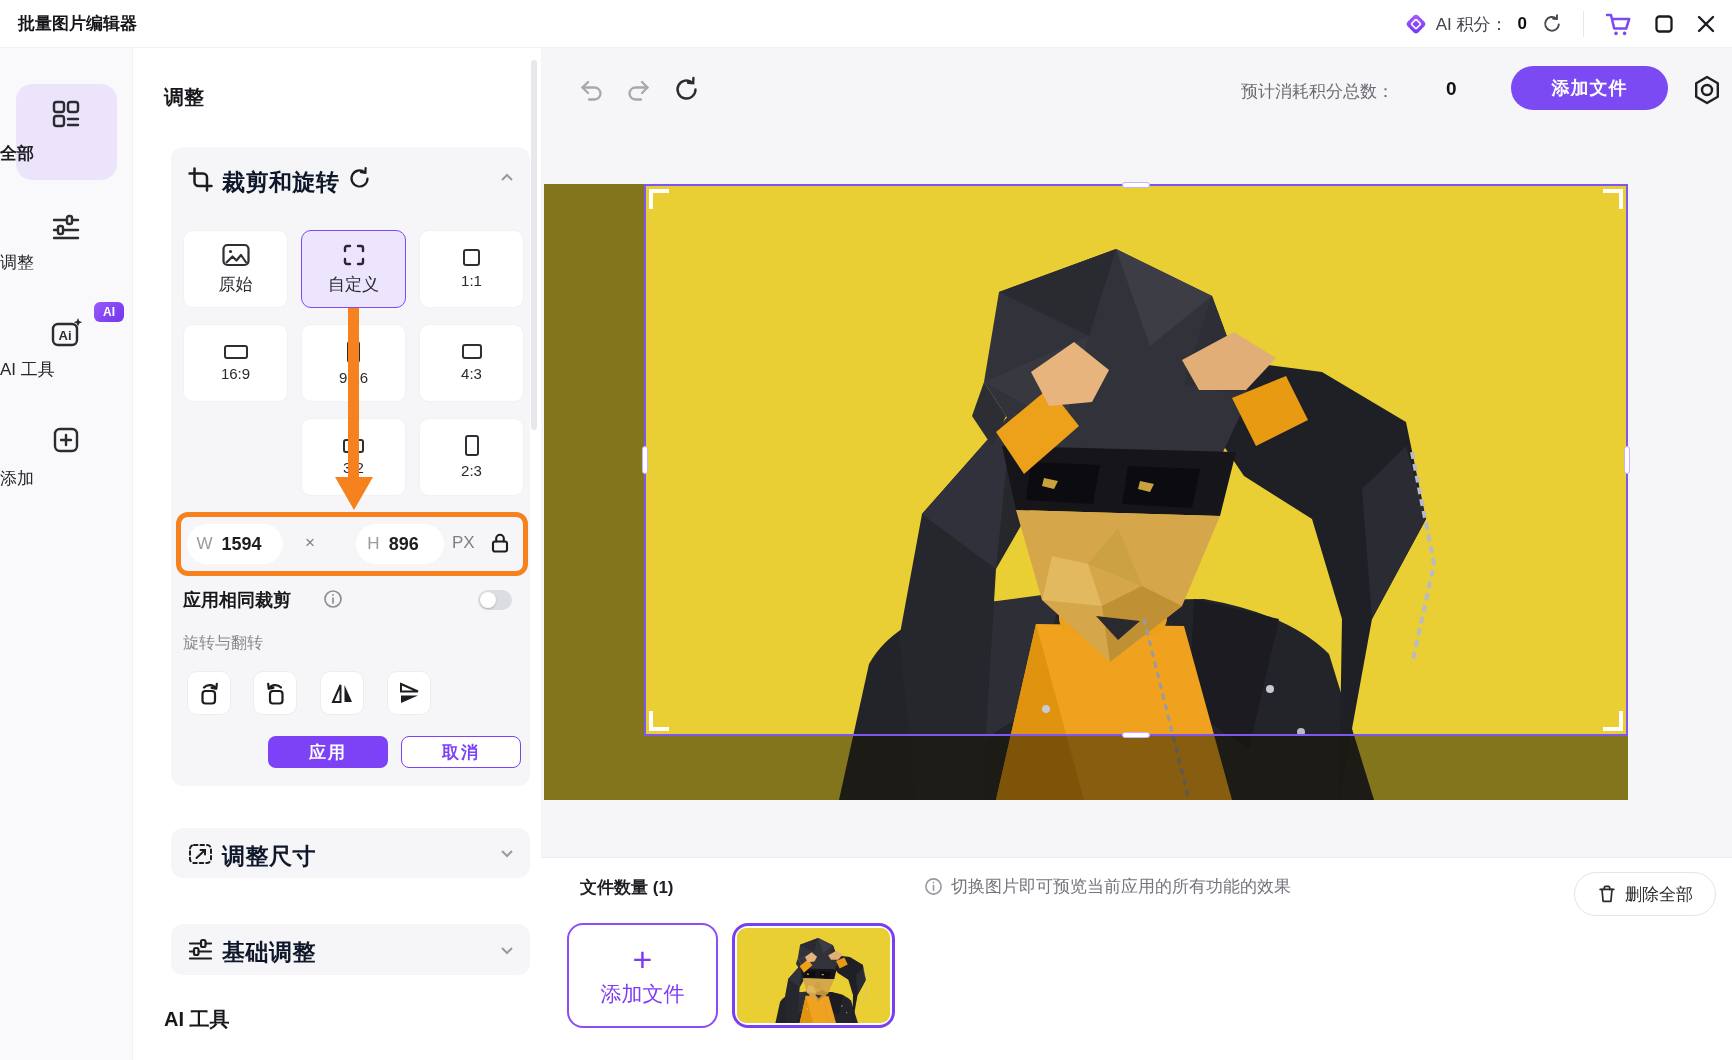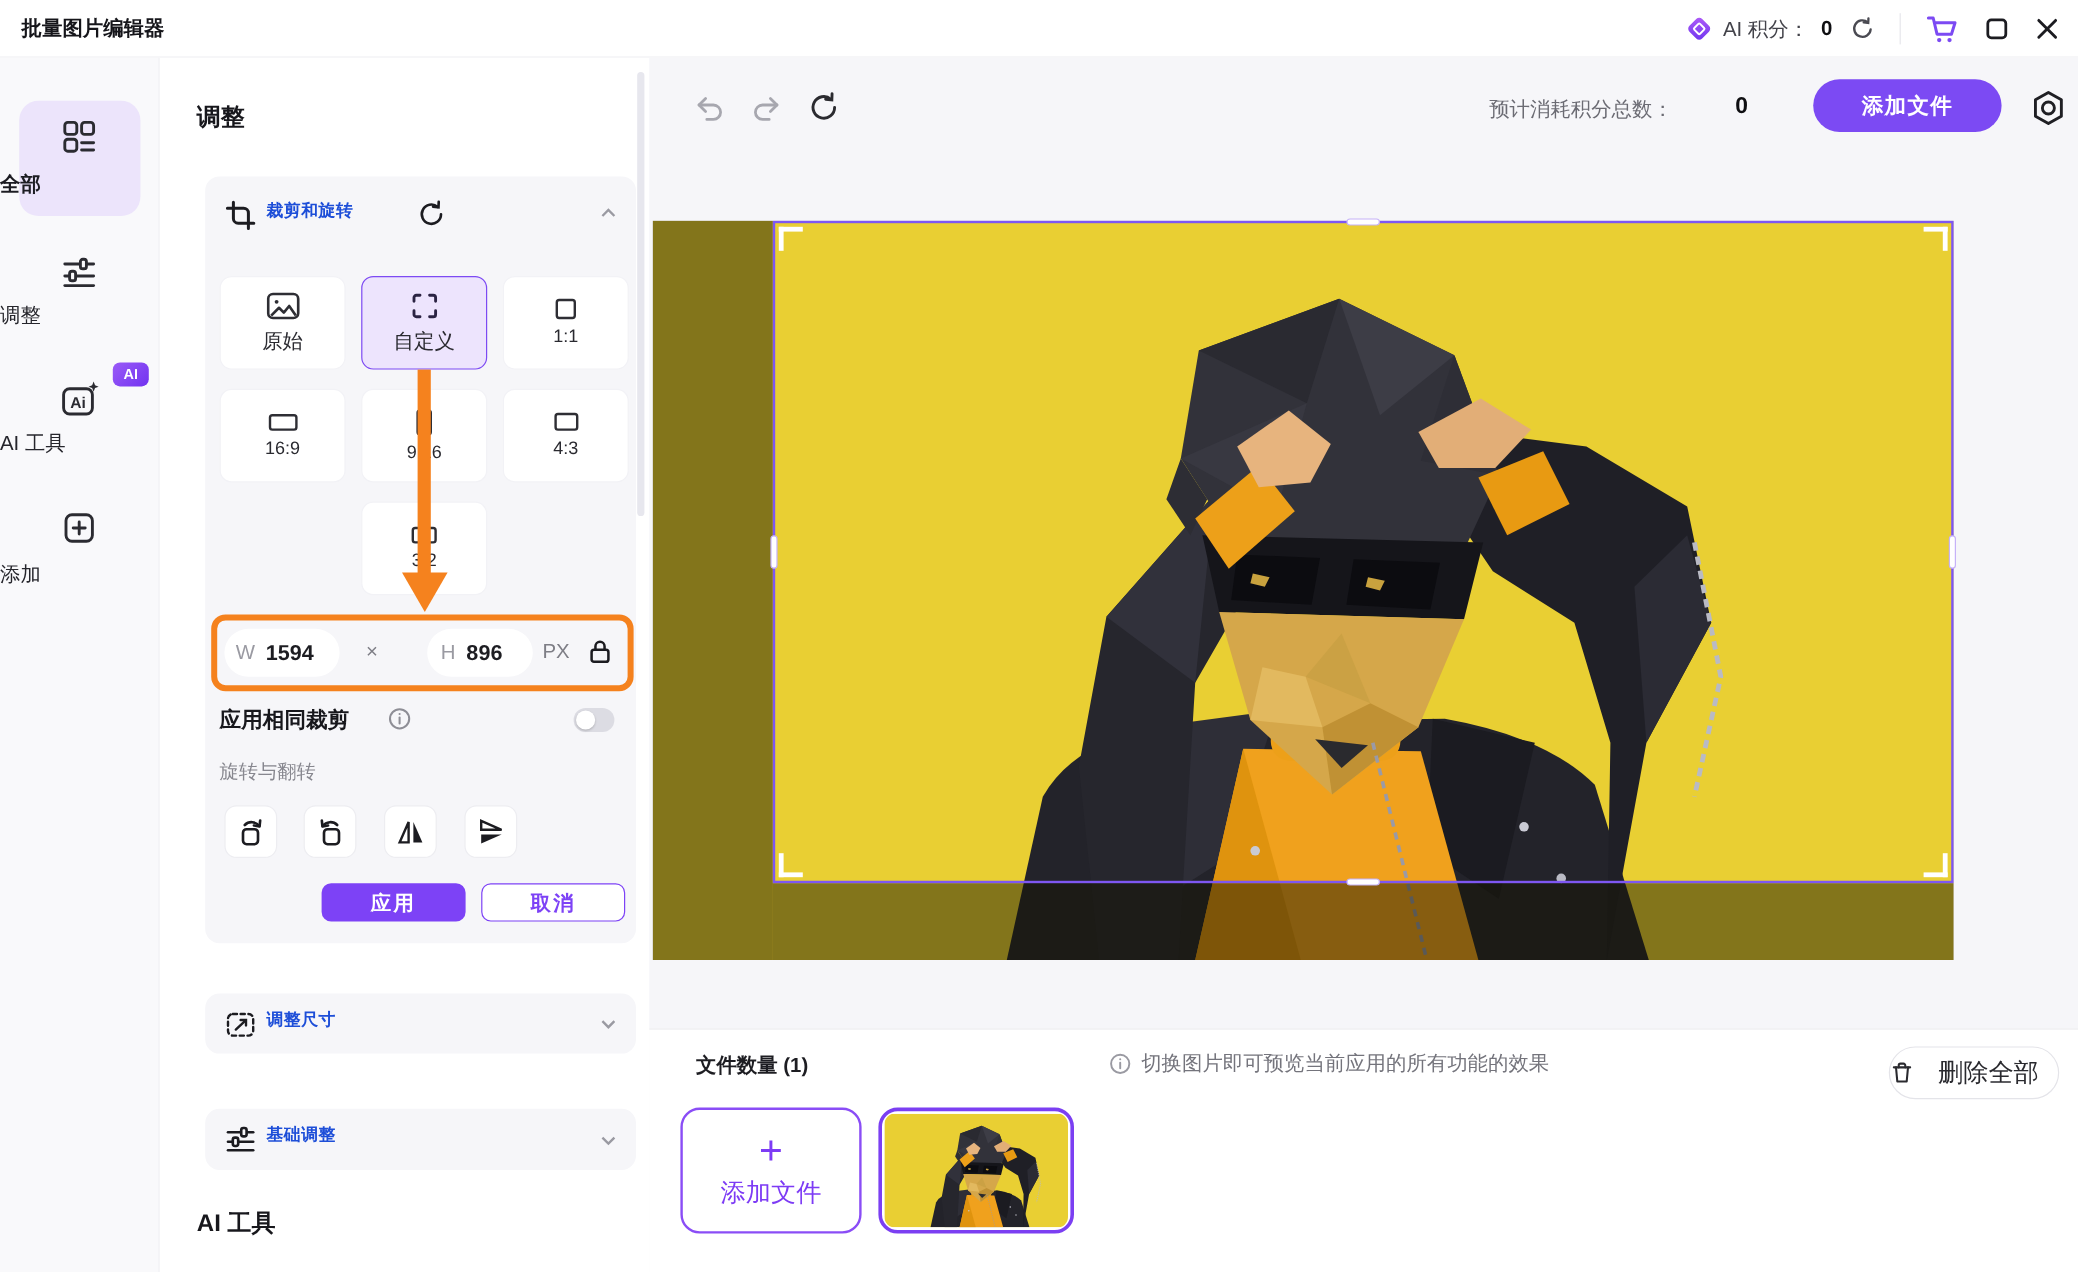"裁剪和旋转" .card-title { color: #1d4ed8 -> #0f172a; font-size: 14px -> 23px }
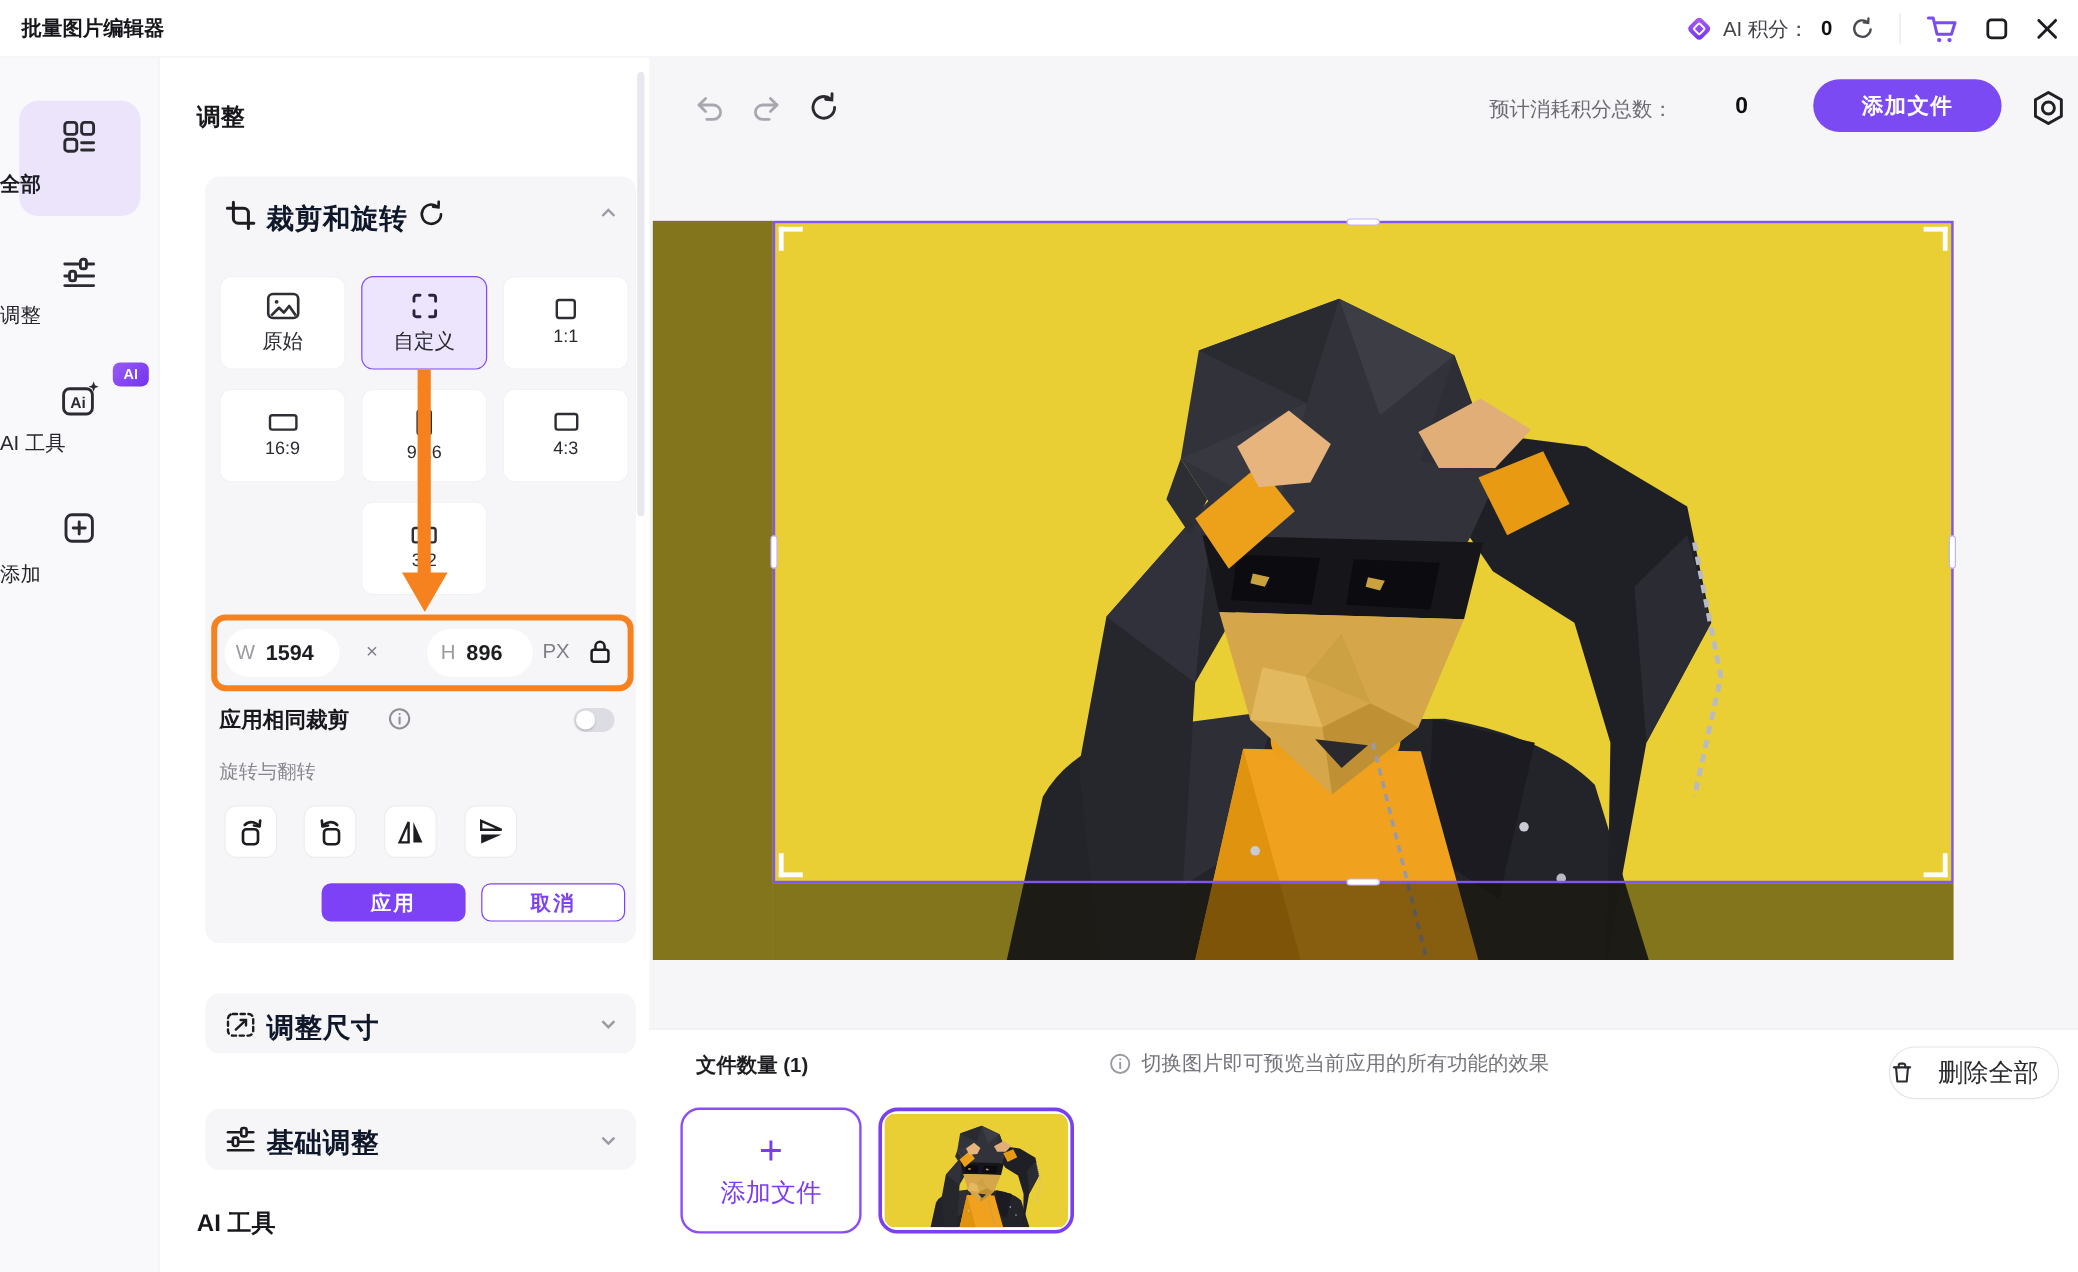"2:3" div.tile { html: none -> <div> <span></span> <span>2:3</span> </div> }
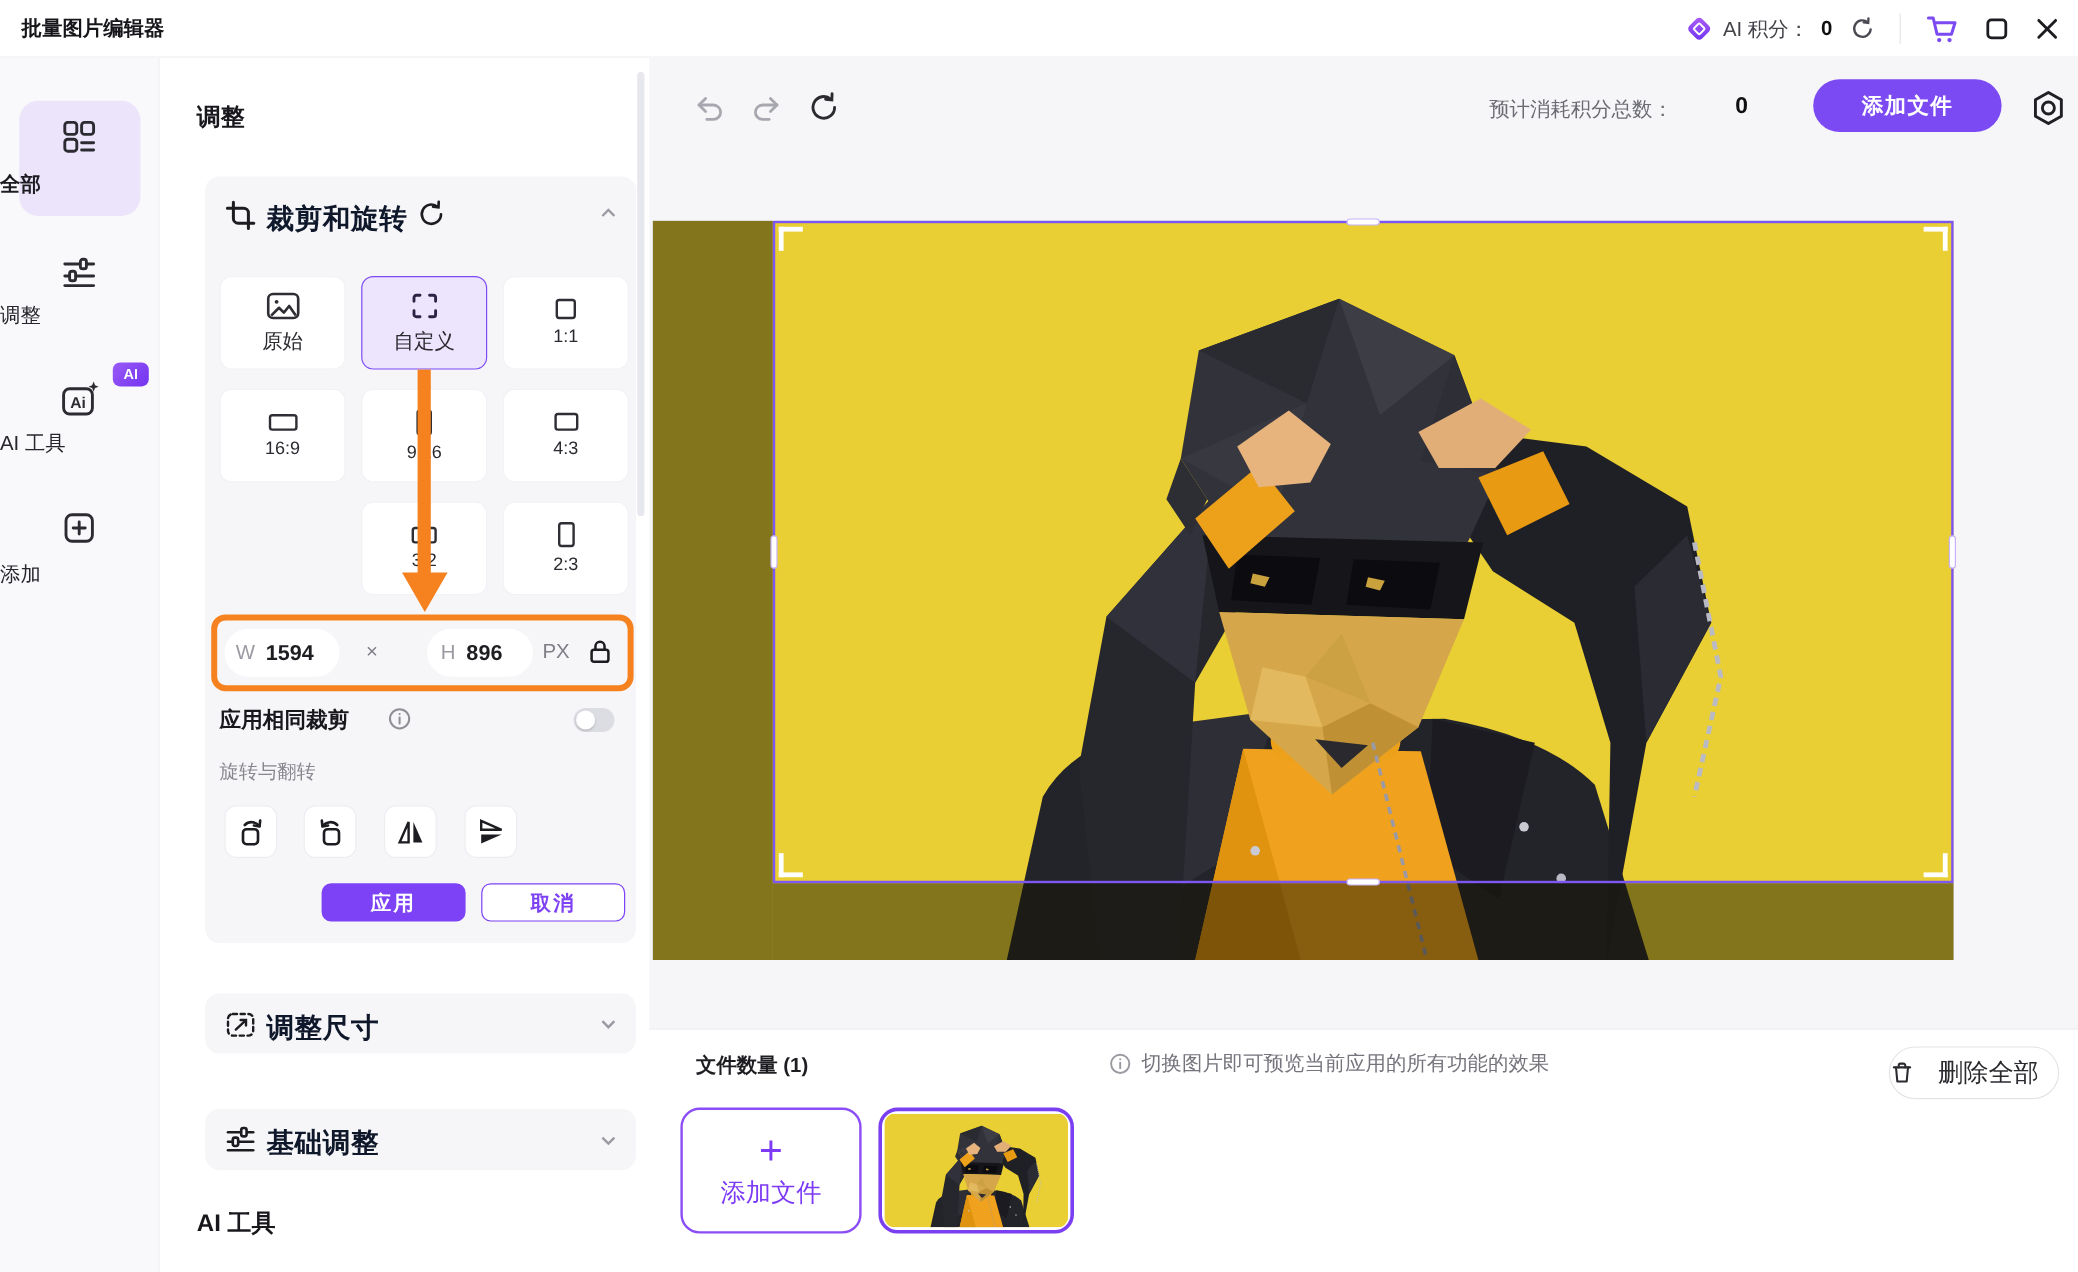"删除全部" .btn-delete { font-size: 21px -> 17px; gap: 20px -> 8px; justify-content: none -> center }
